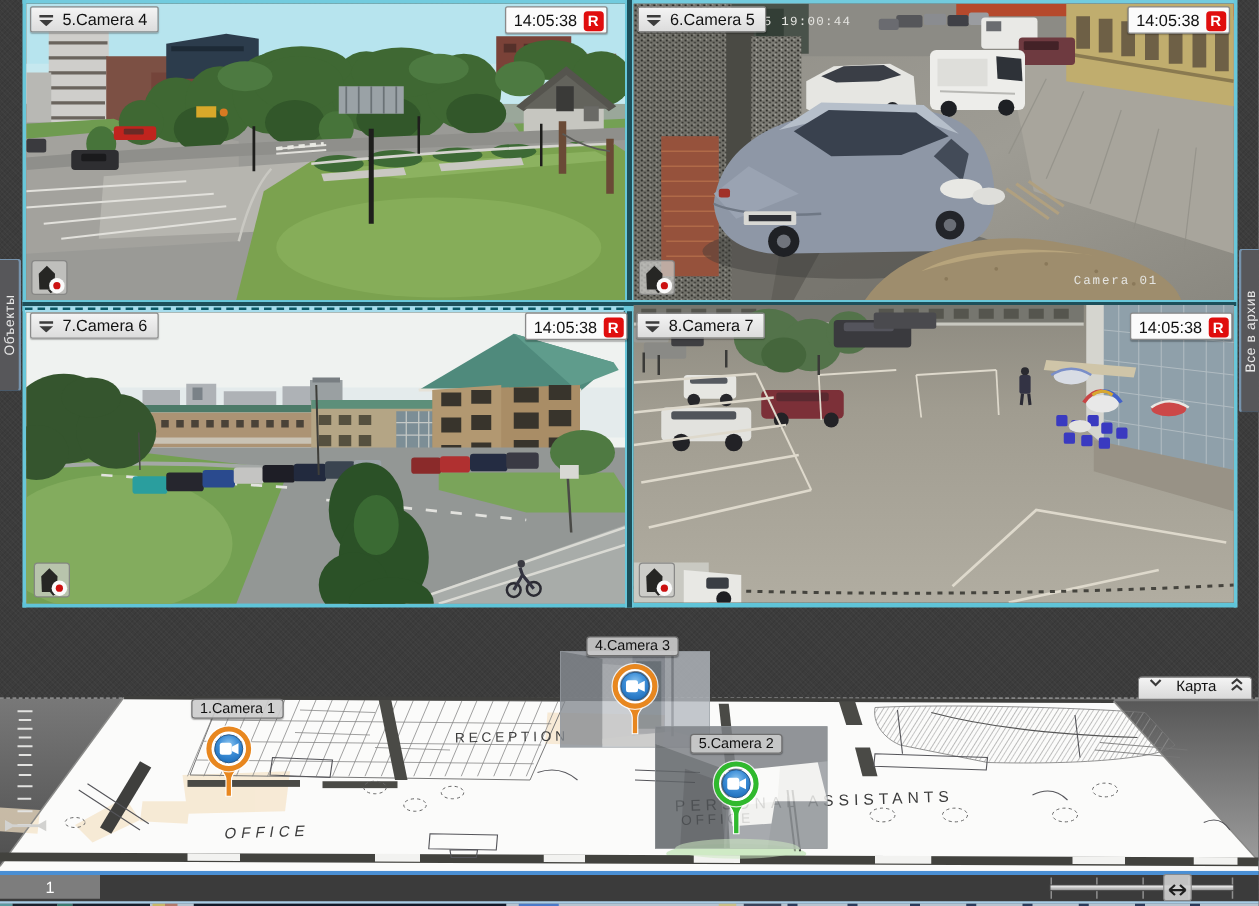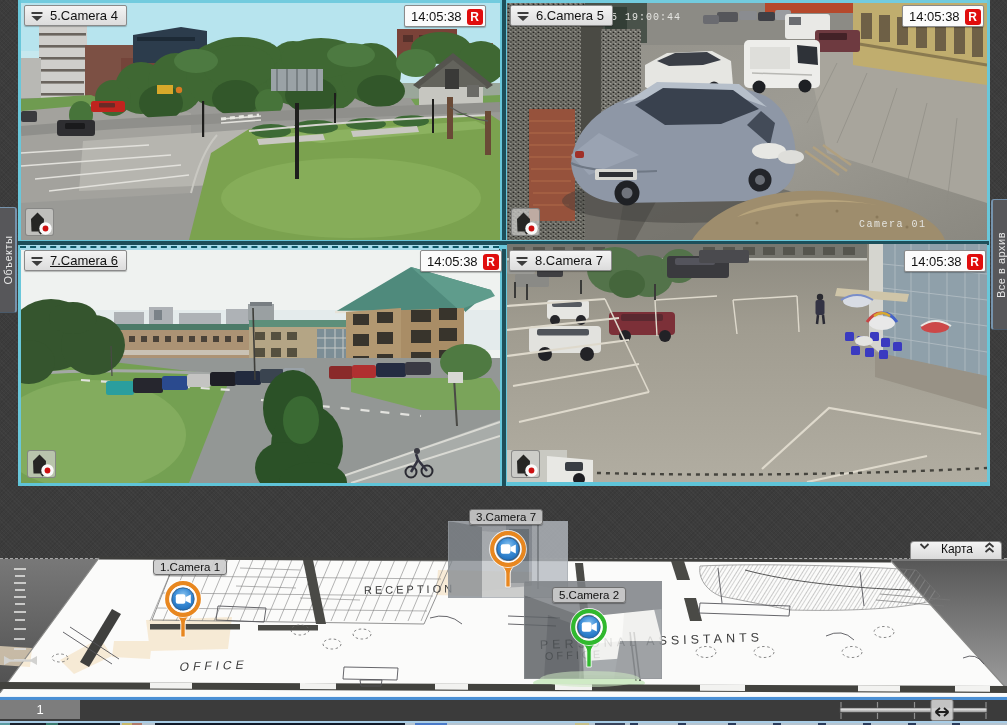"7.Camera 6" div.cam-label { text-decoration: underline -> none }
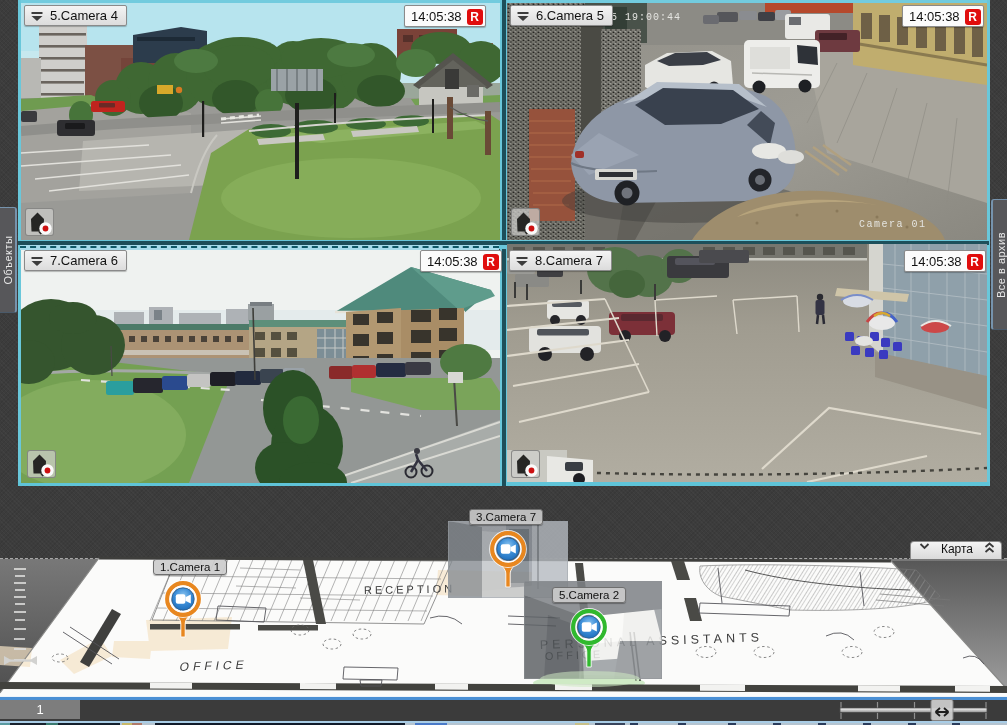"3.Camera 7" div.maplabel { text: 3.Camera 7 -> 4.Camera 3 }
